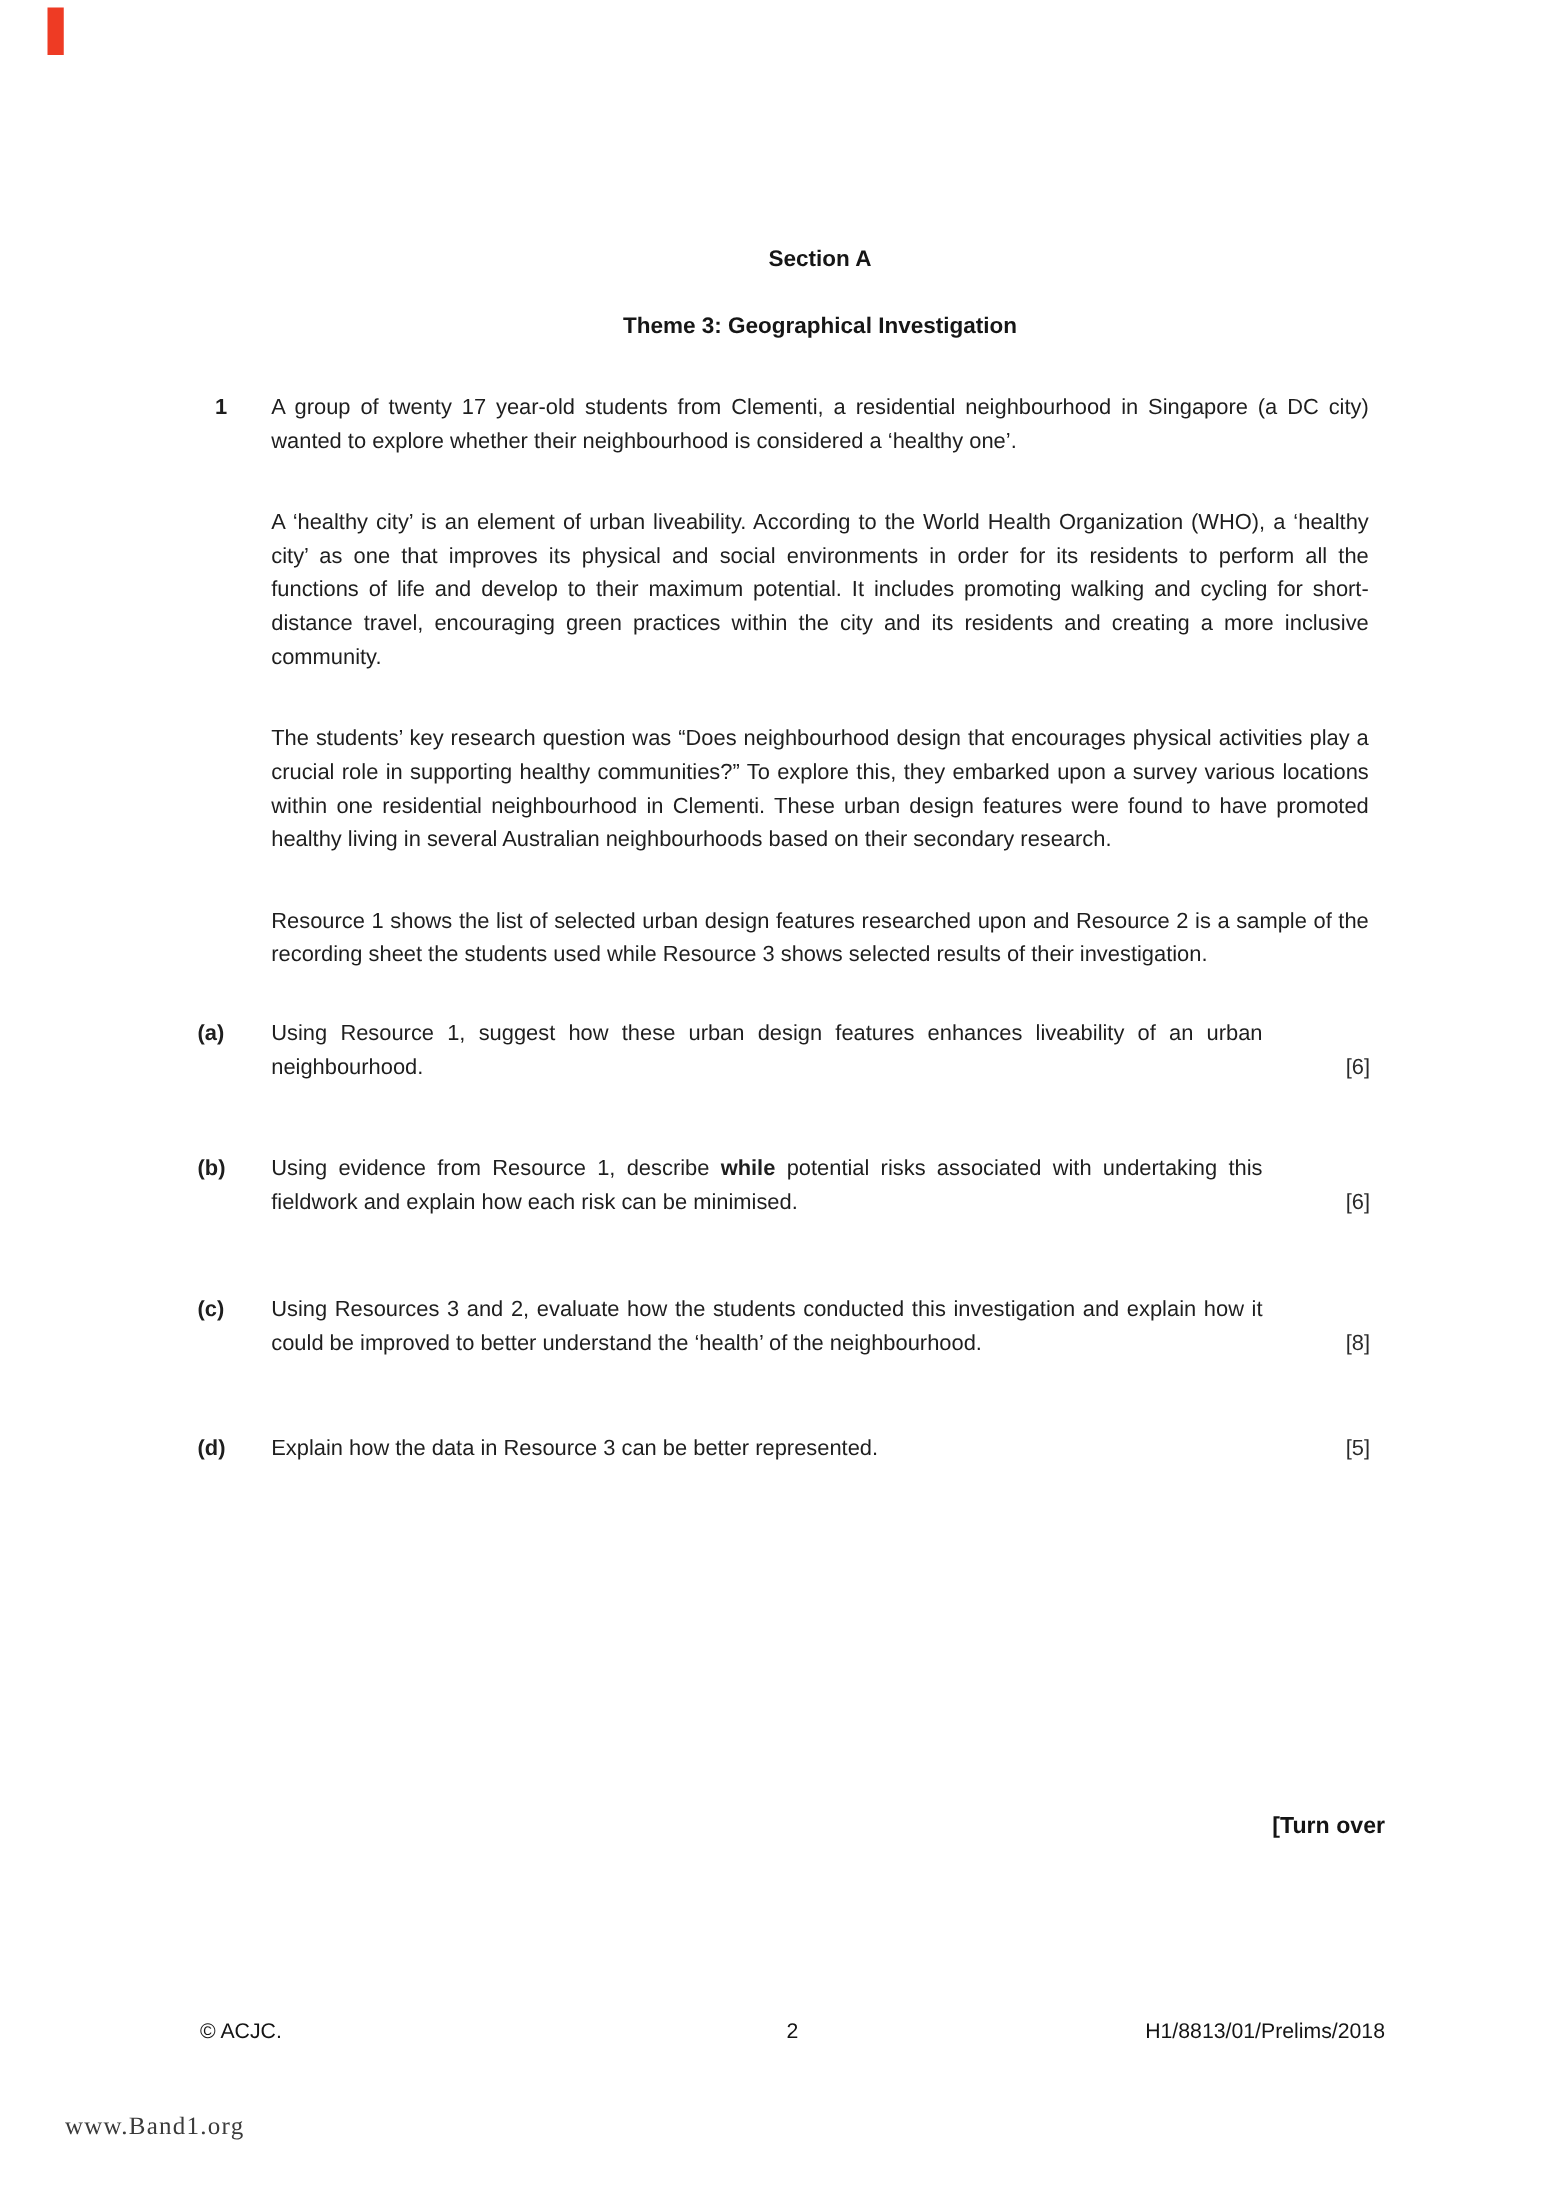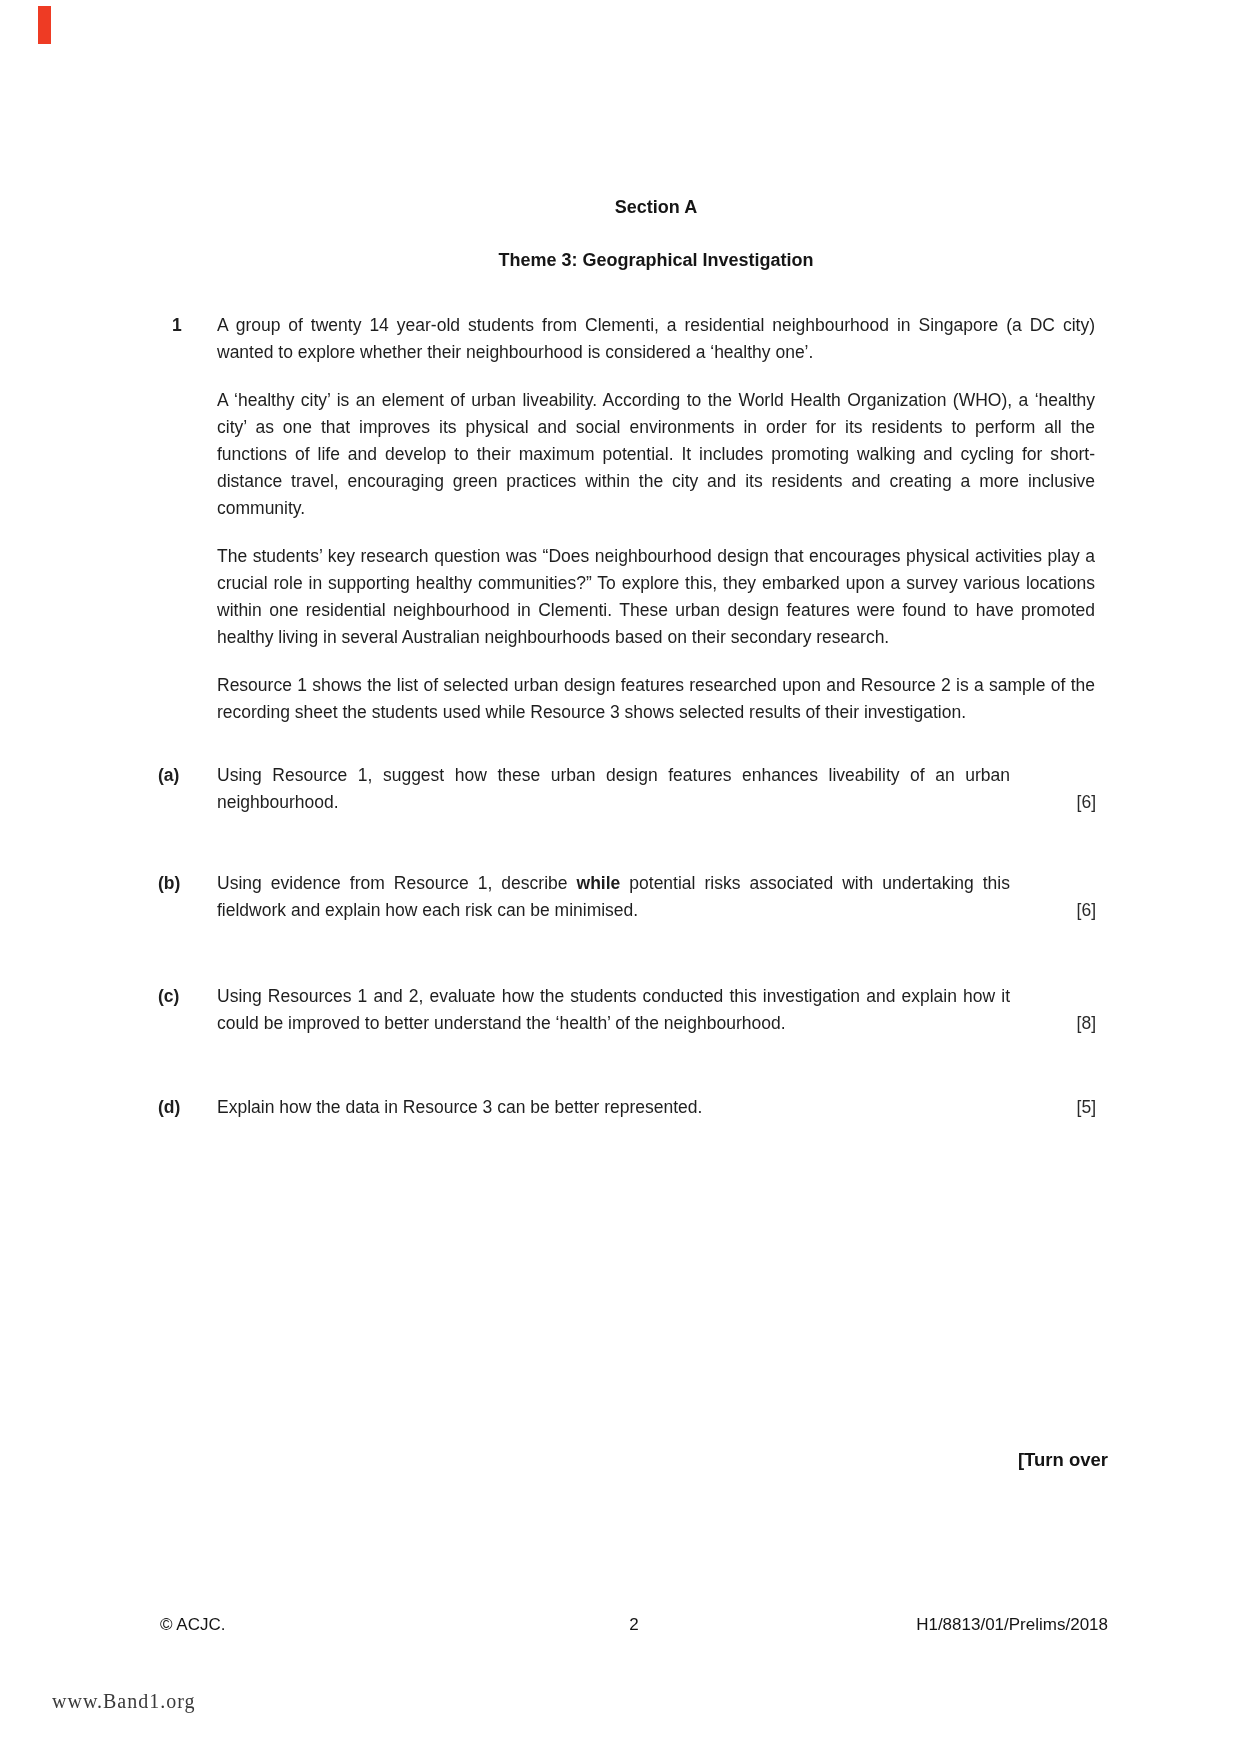"A group of twenty 14" p { text: 14 -> 17 }
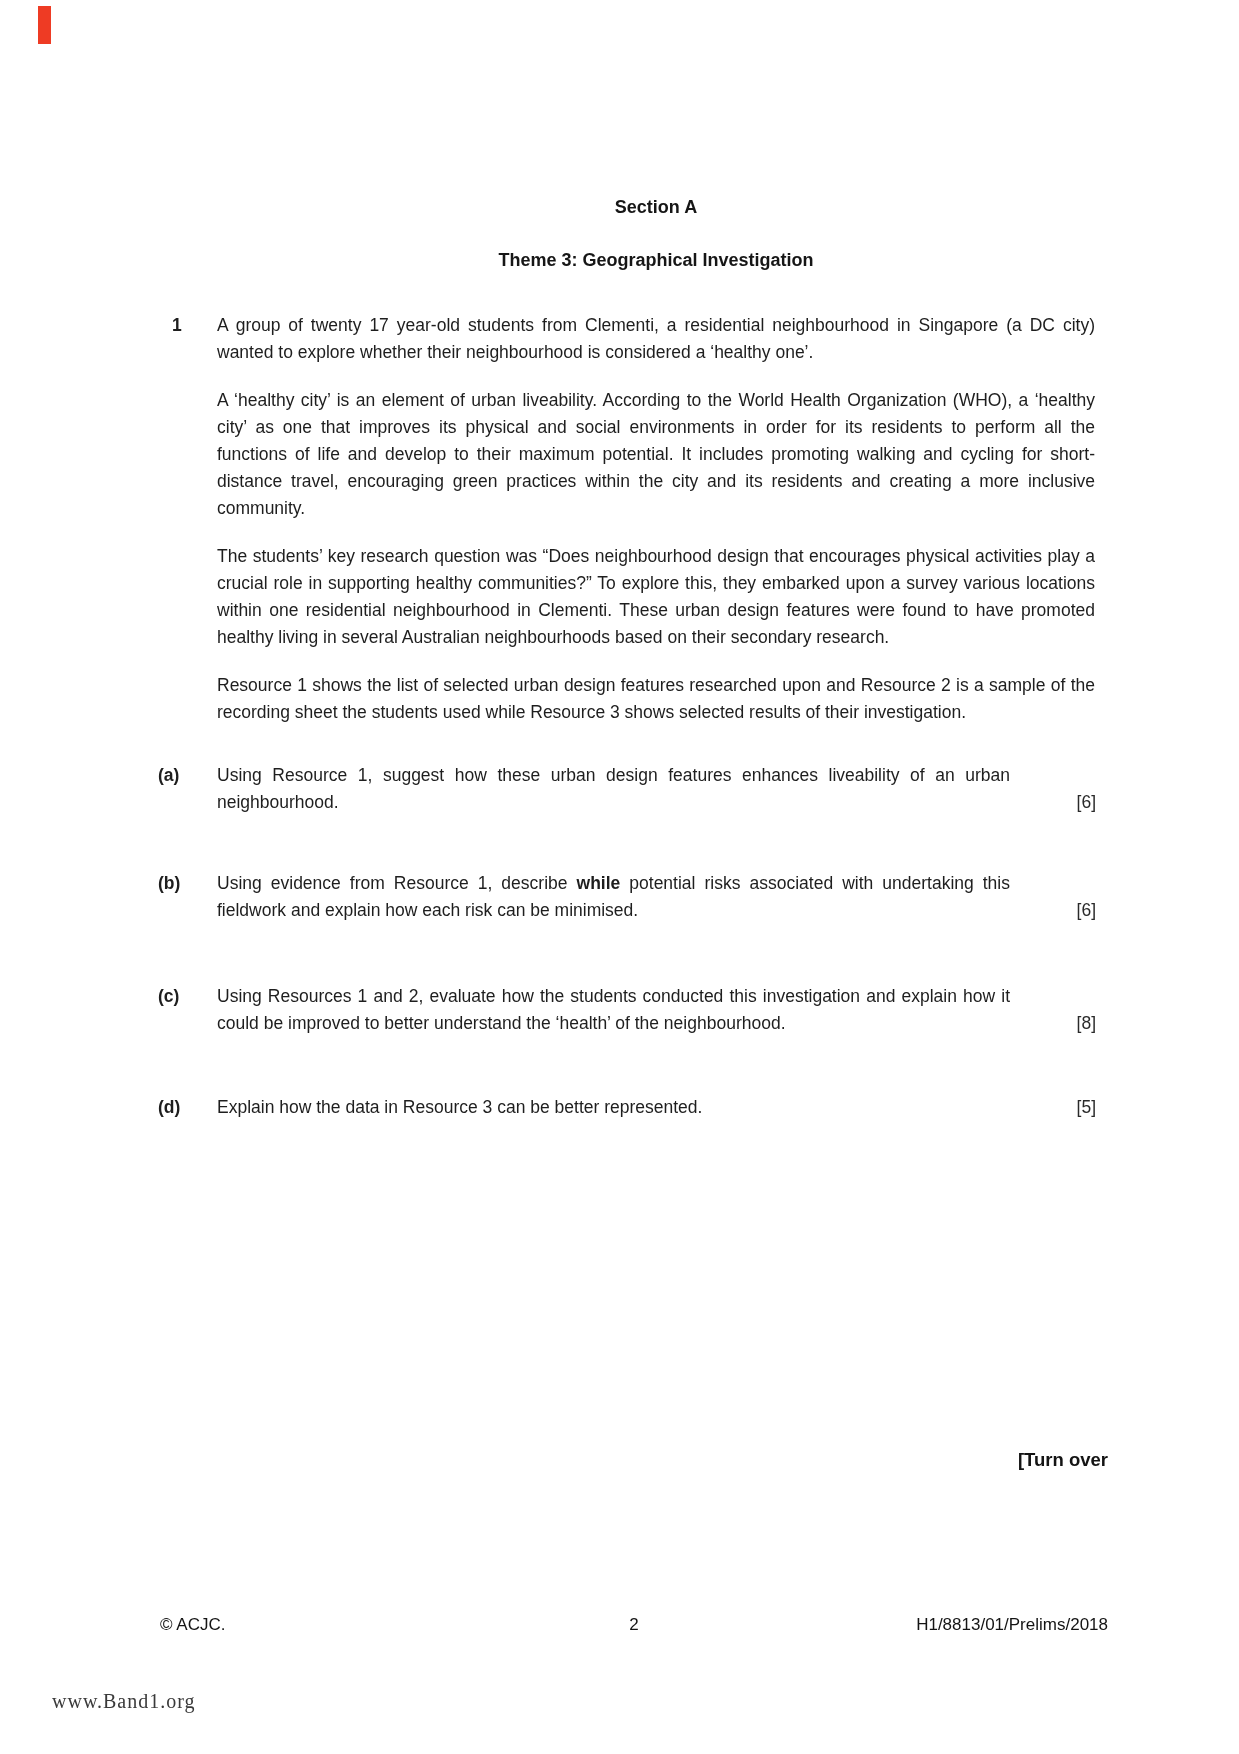"A ‘healthy city’ is an" .qbody p + p { margin-top: 21px -> 38px }
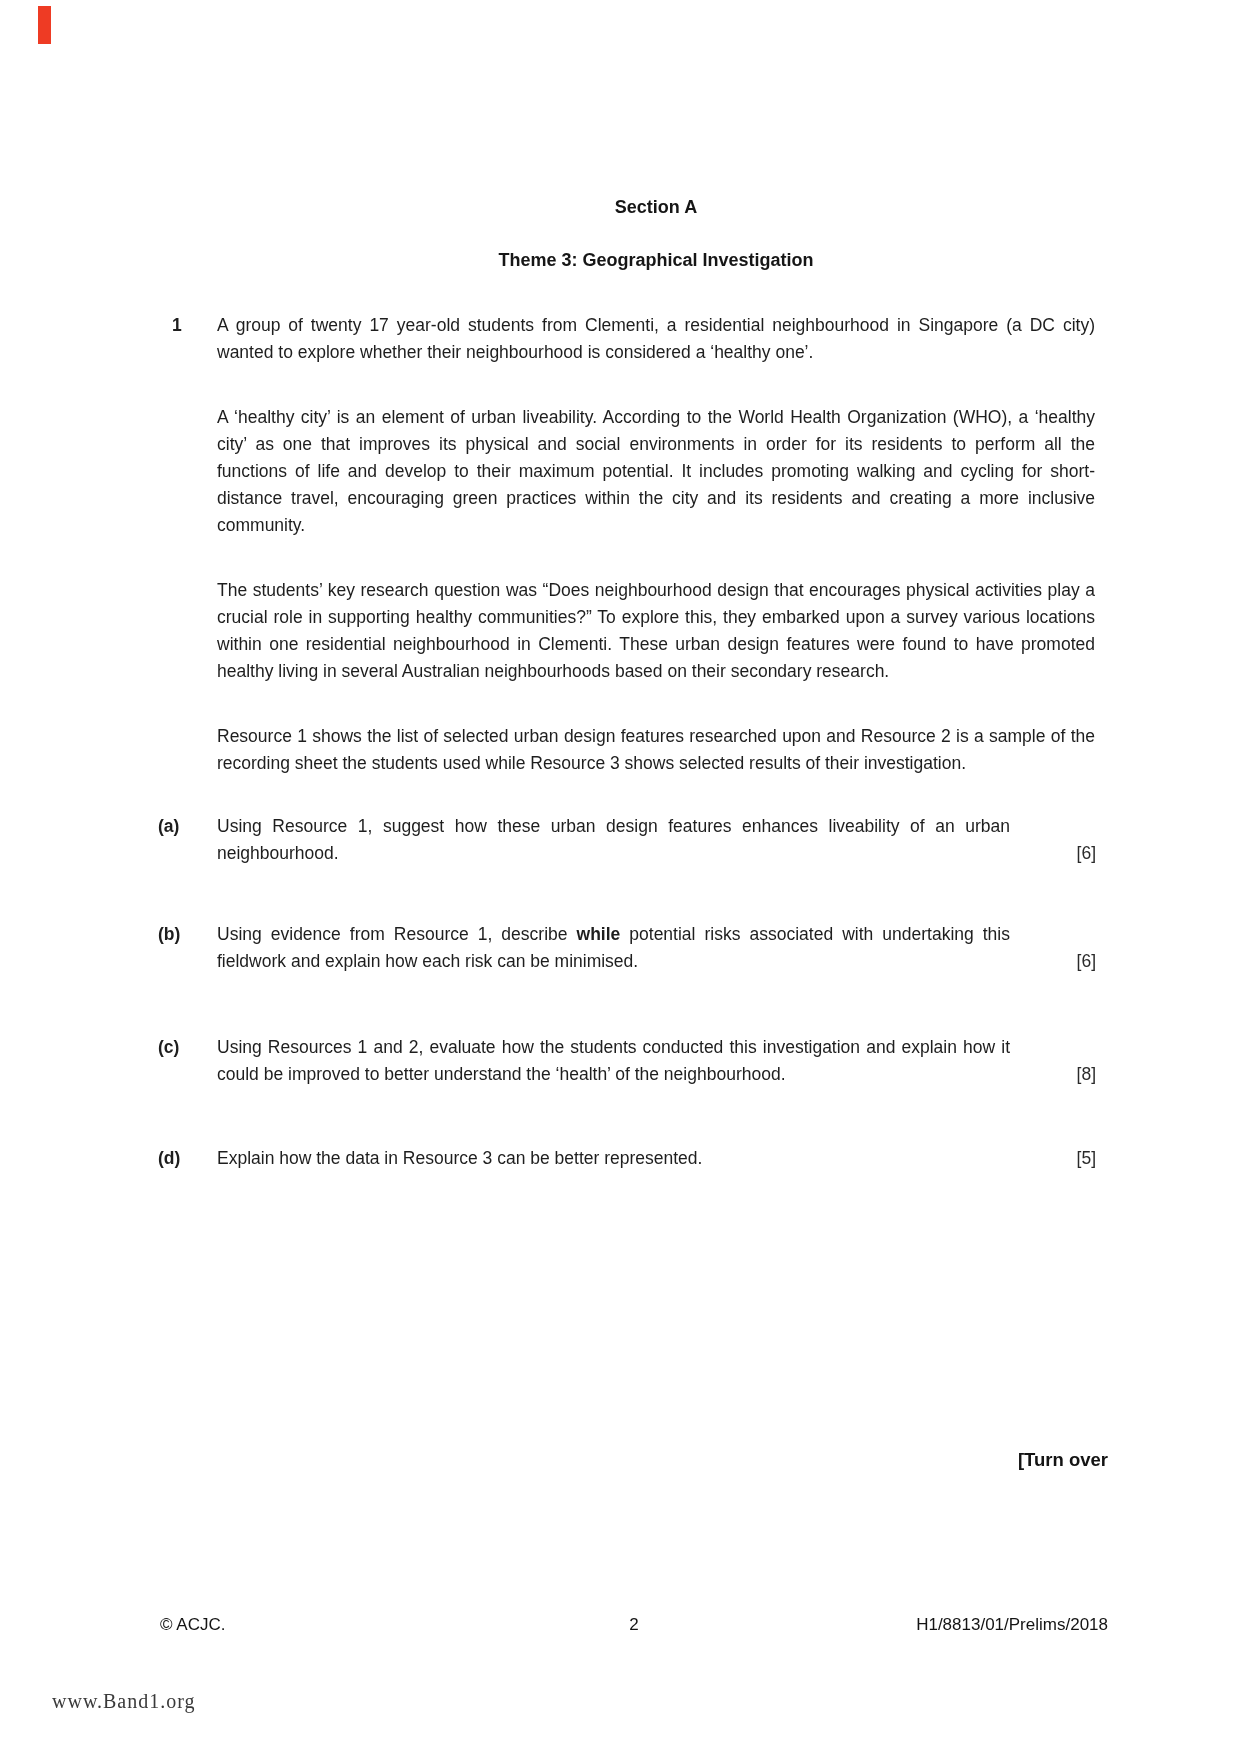"Using Resources 1 and 2," span { text: 1 -> 3 }
